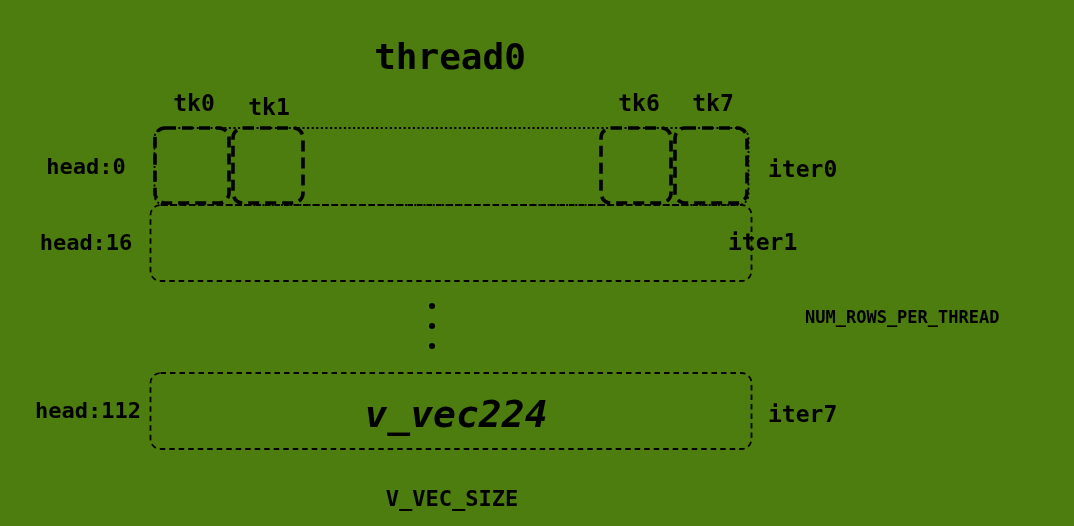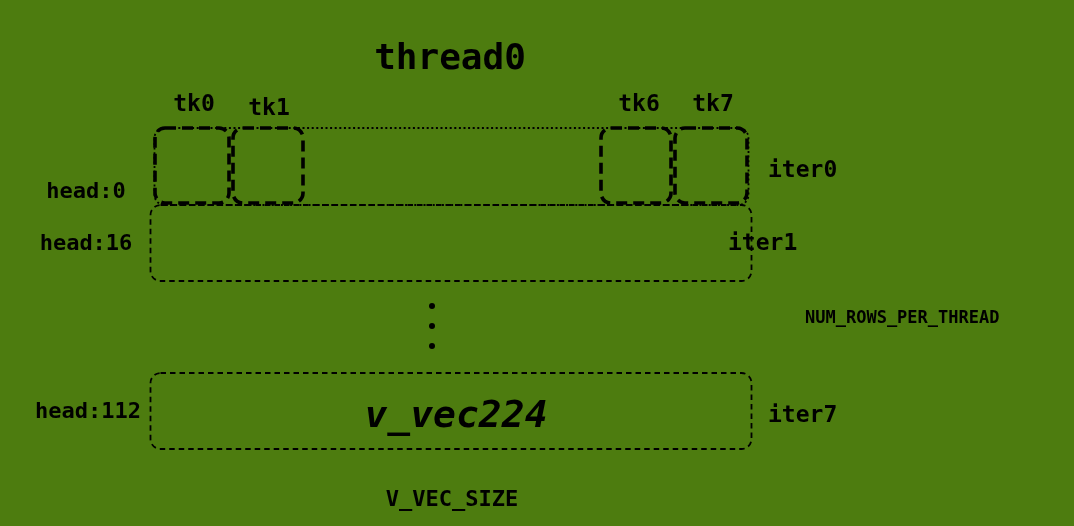"head:0" div.lbl { margin-top: 24px -> none }
